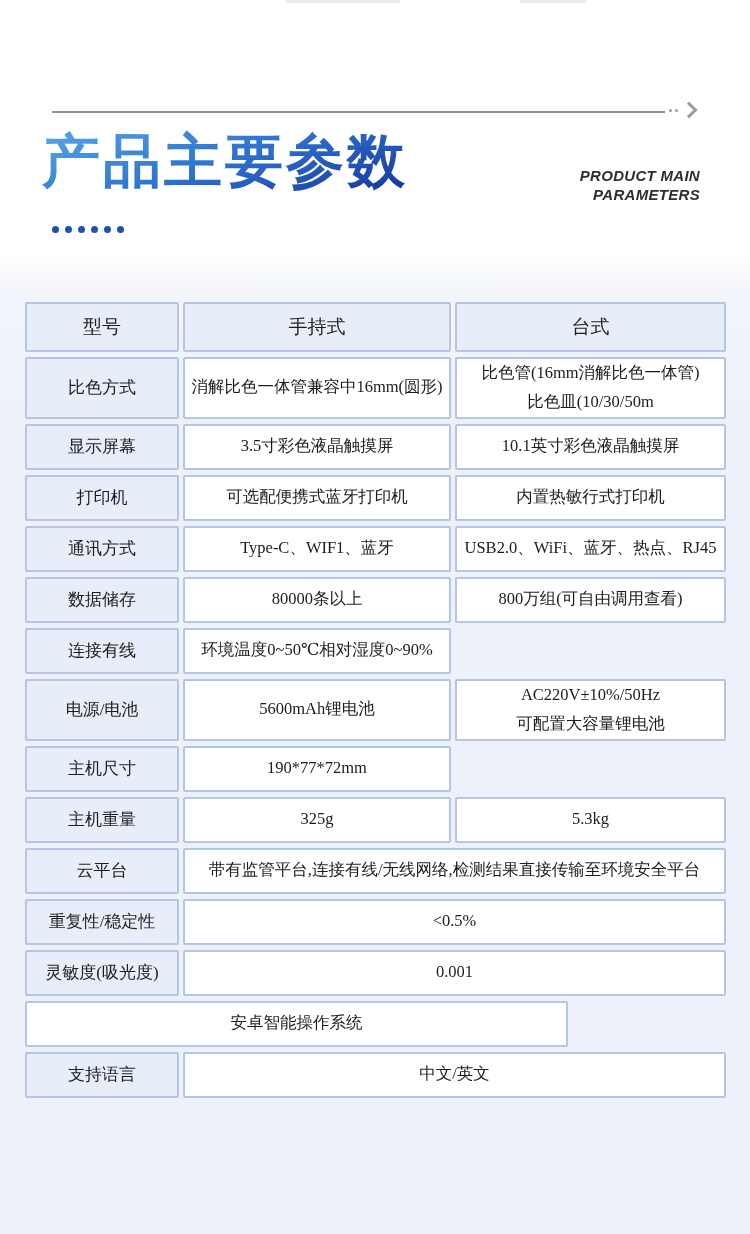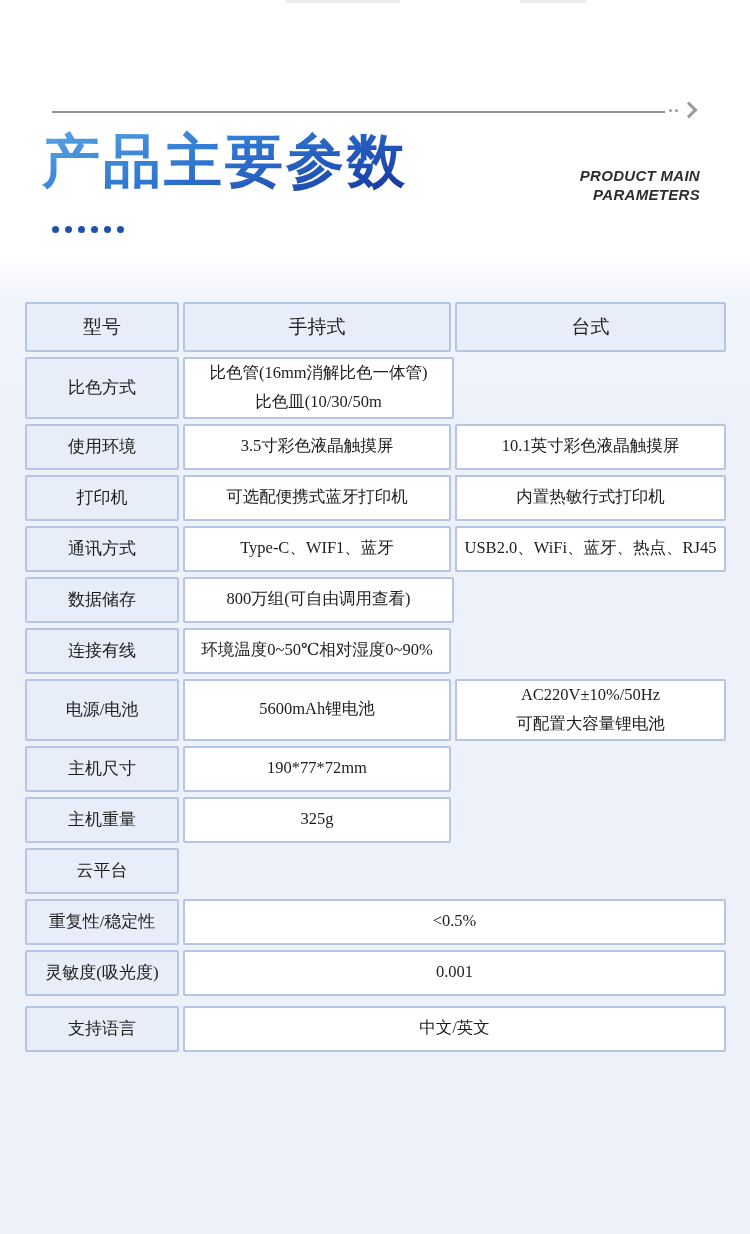"消解比色一体管兼容中16mm(圆形)" div.cell { html: none -> <div>消解比色一体管兼容中16mm(圆形)</div> }
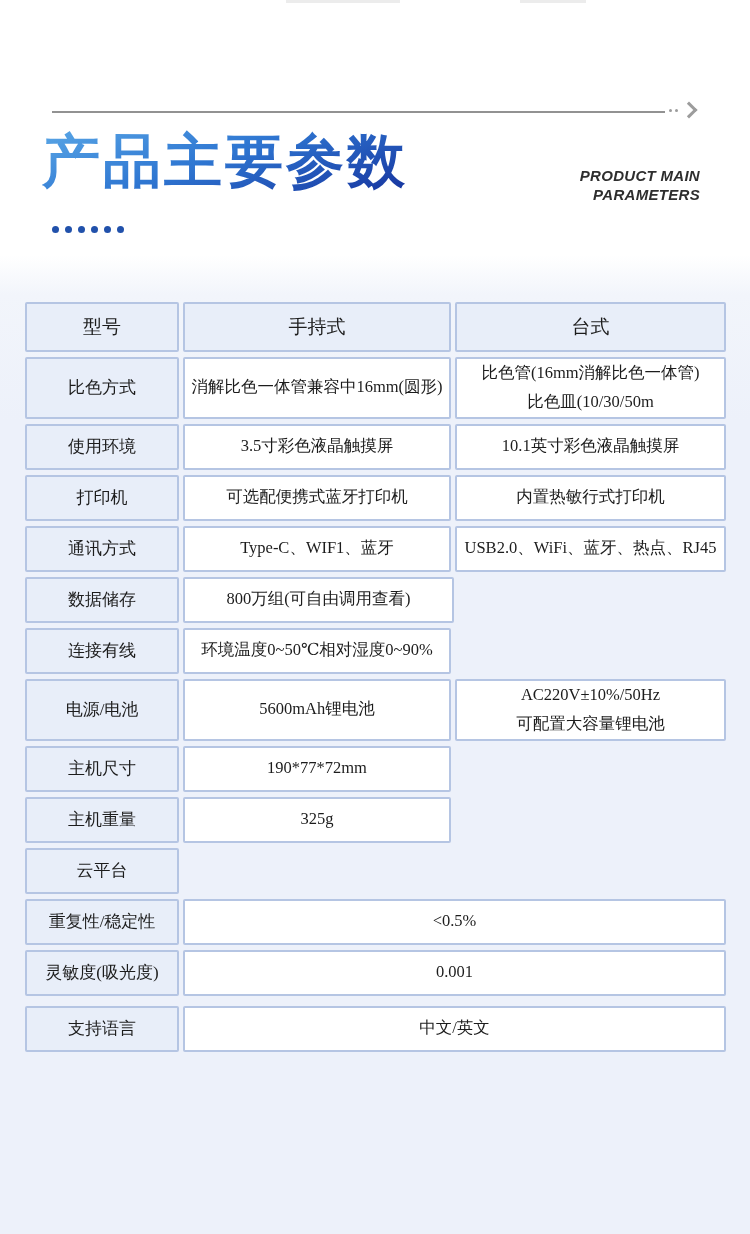"使用环境" div.cell { text: 使用环境 -> 显示屏幕 }
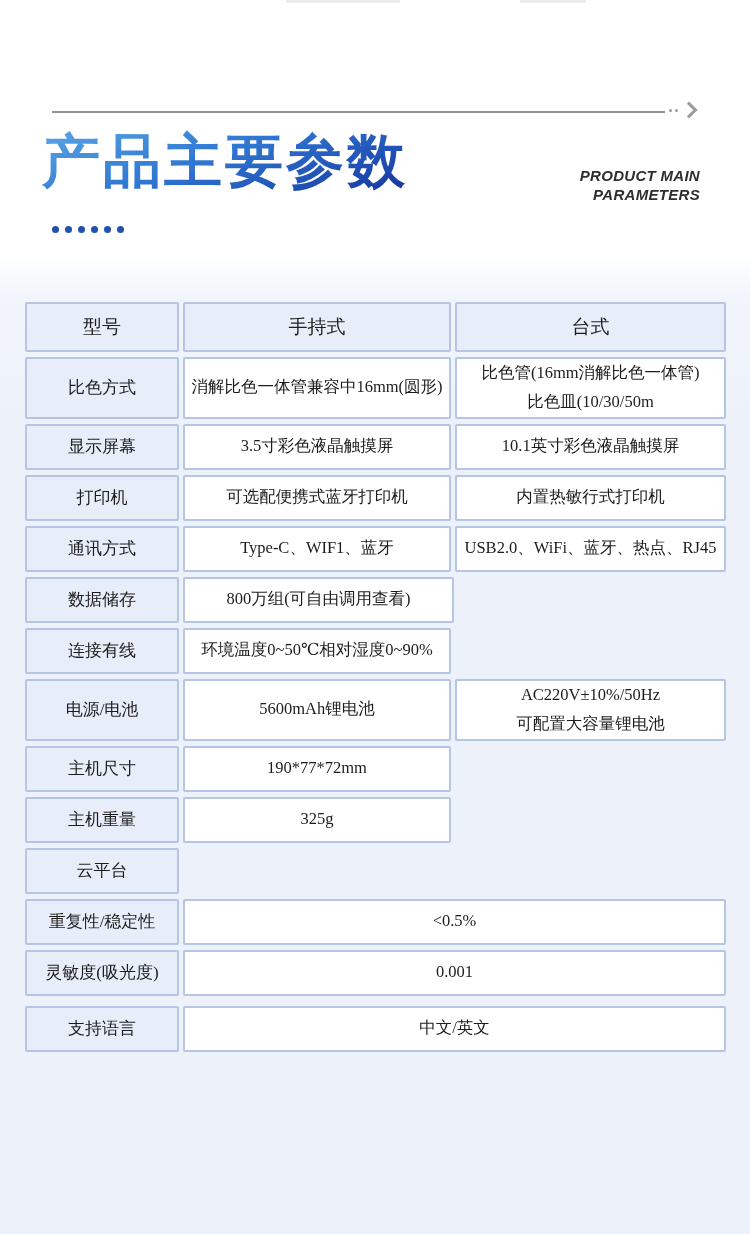"80000条以上" div.cell { html: none -> <div>80000条以上</div> }
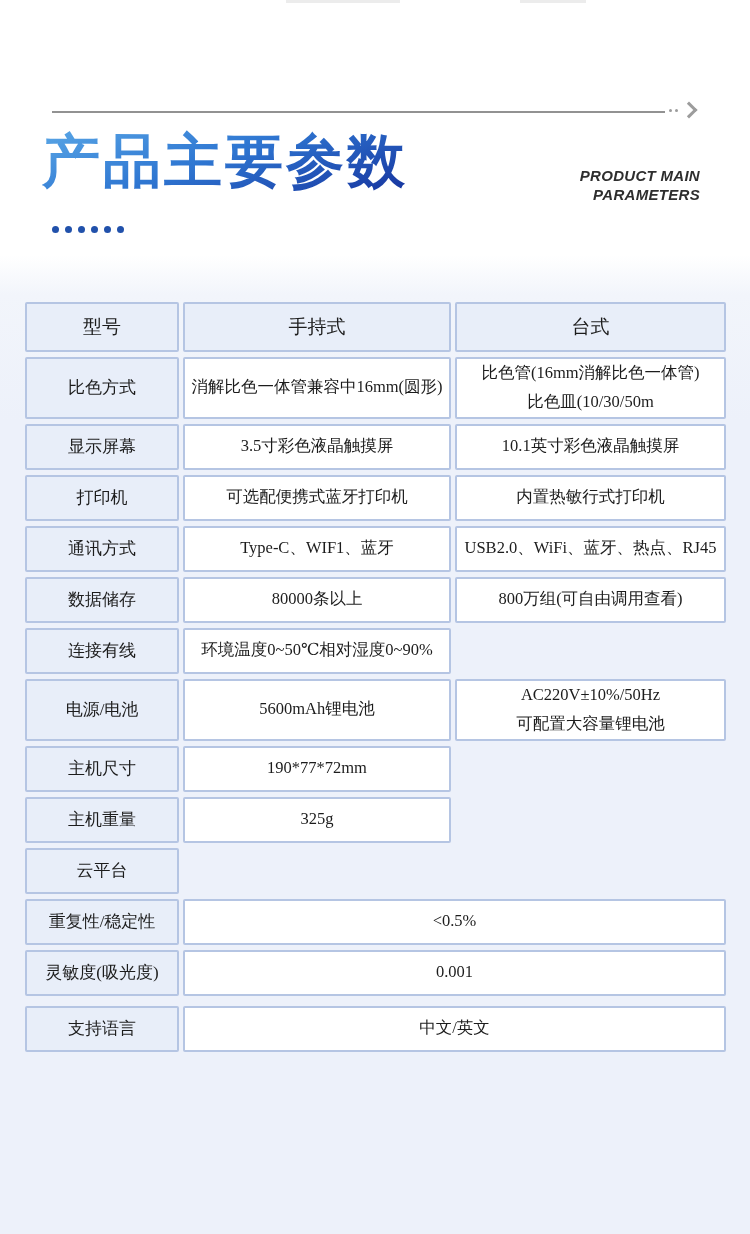"5.3kg" div.cell { html: none -> <div>5.3kg</div> }
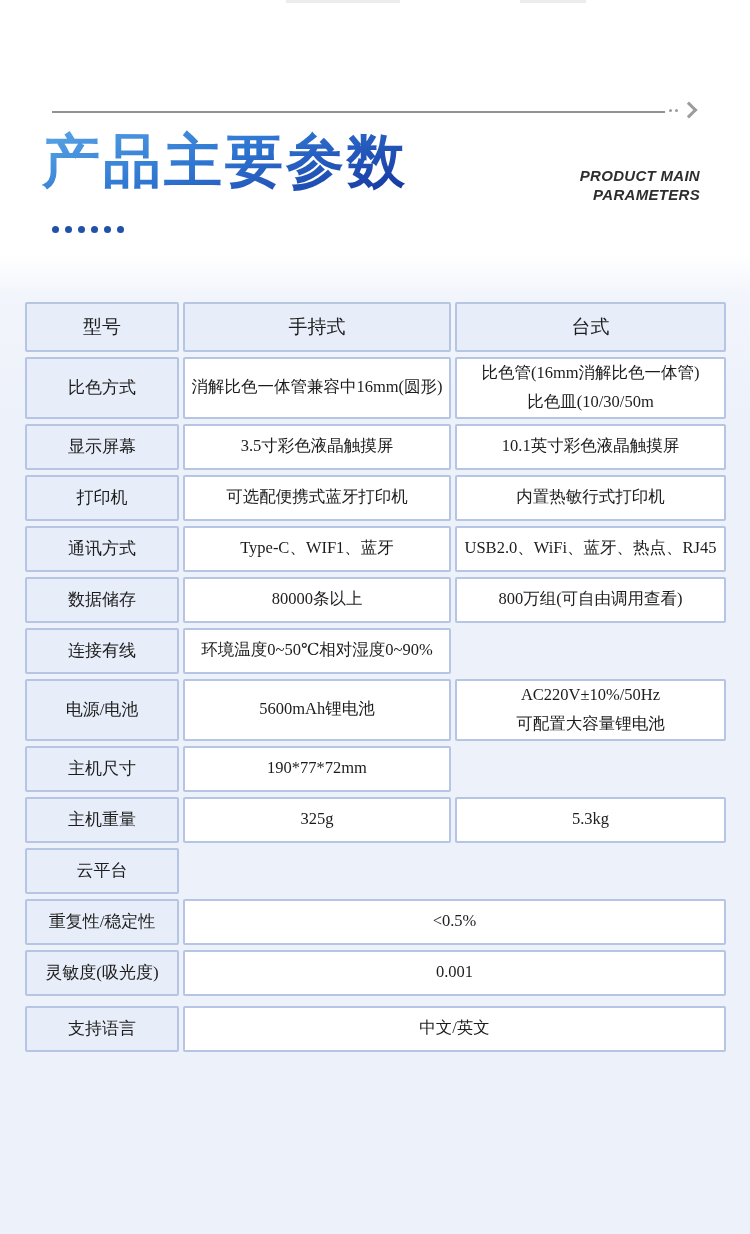"带有监管平台,连接有线/无线网络,检测结果直接传输至环境安全平台" div.cell { html: none -> <div>带有监管平台,连接有线/无线网络,检测结果直接传输至环境安全平台</div> }
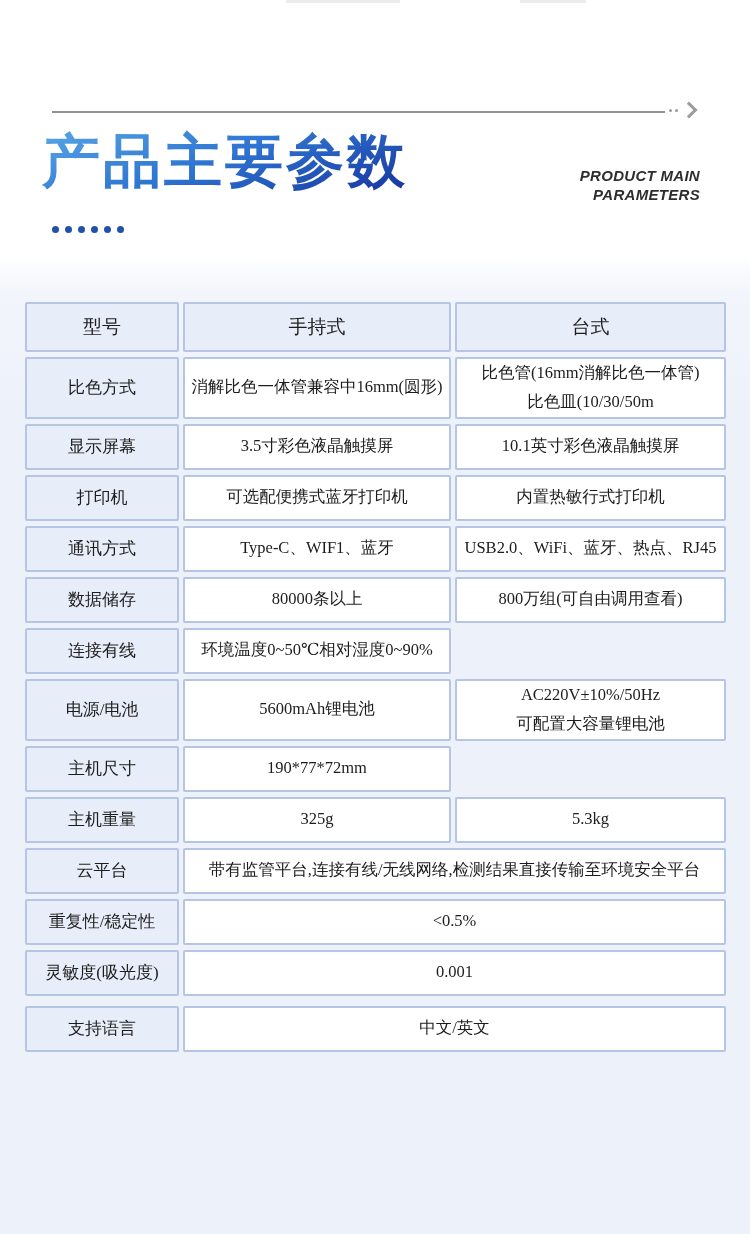"安卓智能操作系统" div.cell { html: none -> <div>安卓智能操作系统</div> }
